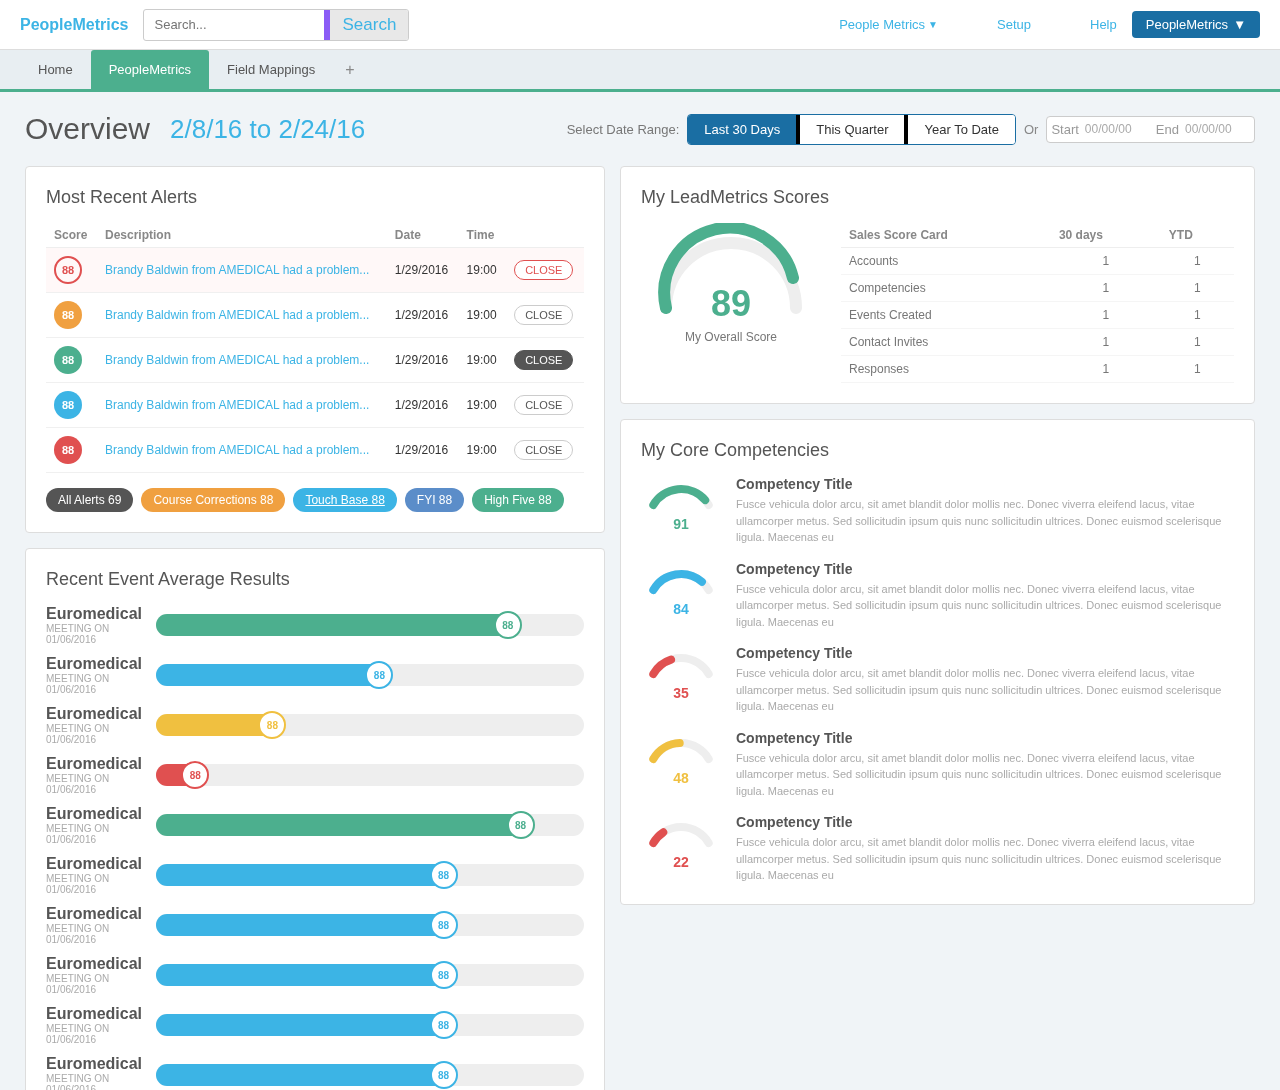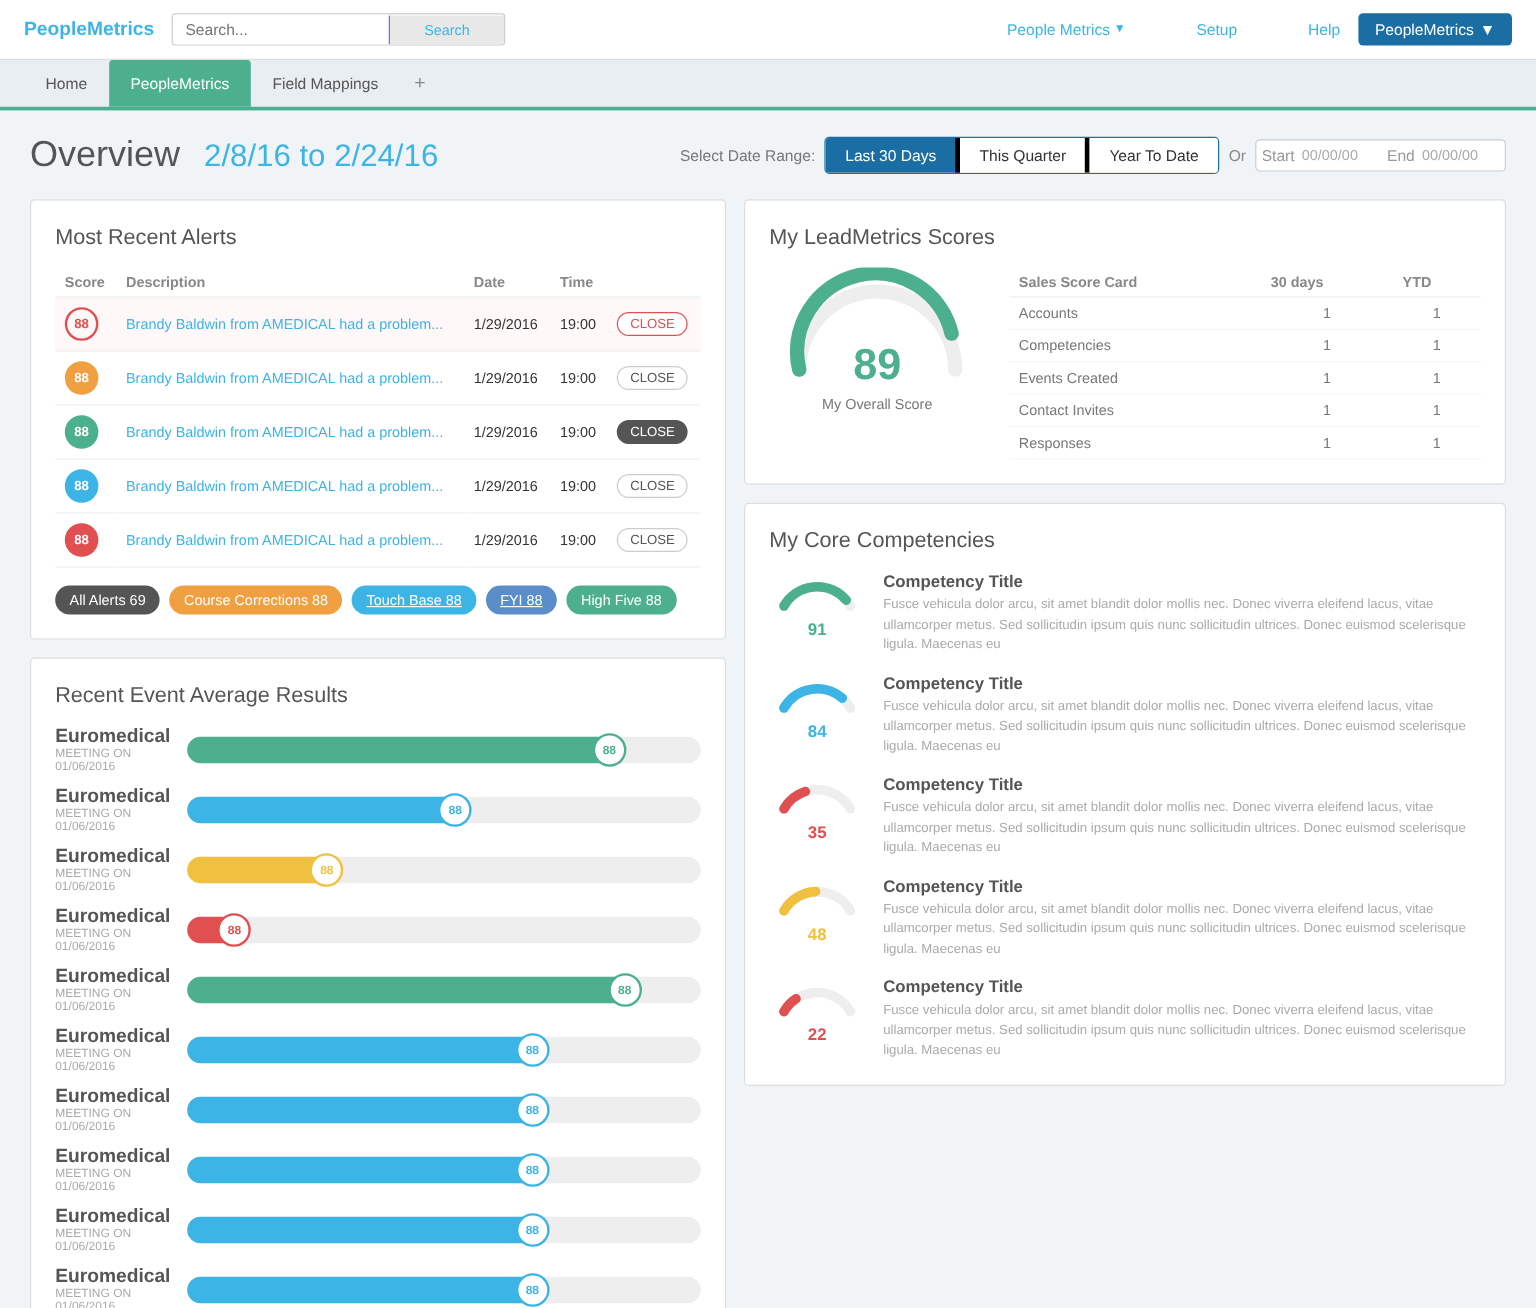"Search" .search-bar button { border-left: 1px solid #8b5cf6 -> 6px solid #8b5cf6; font-size: 12px -> 17px; padding: 5px 28px -> 5px 12px }
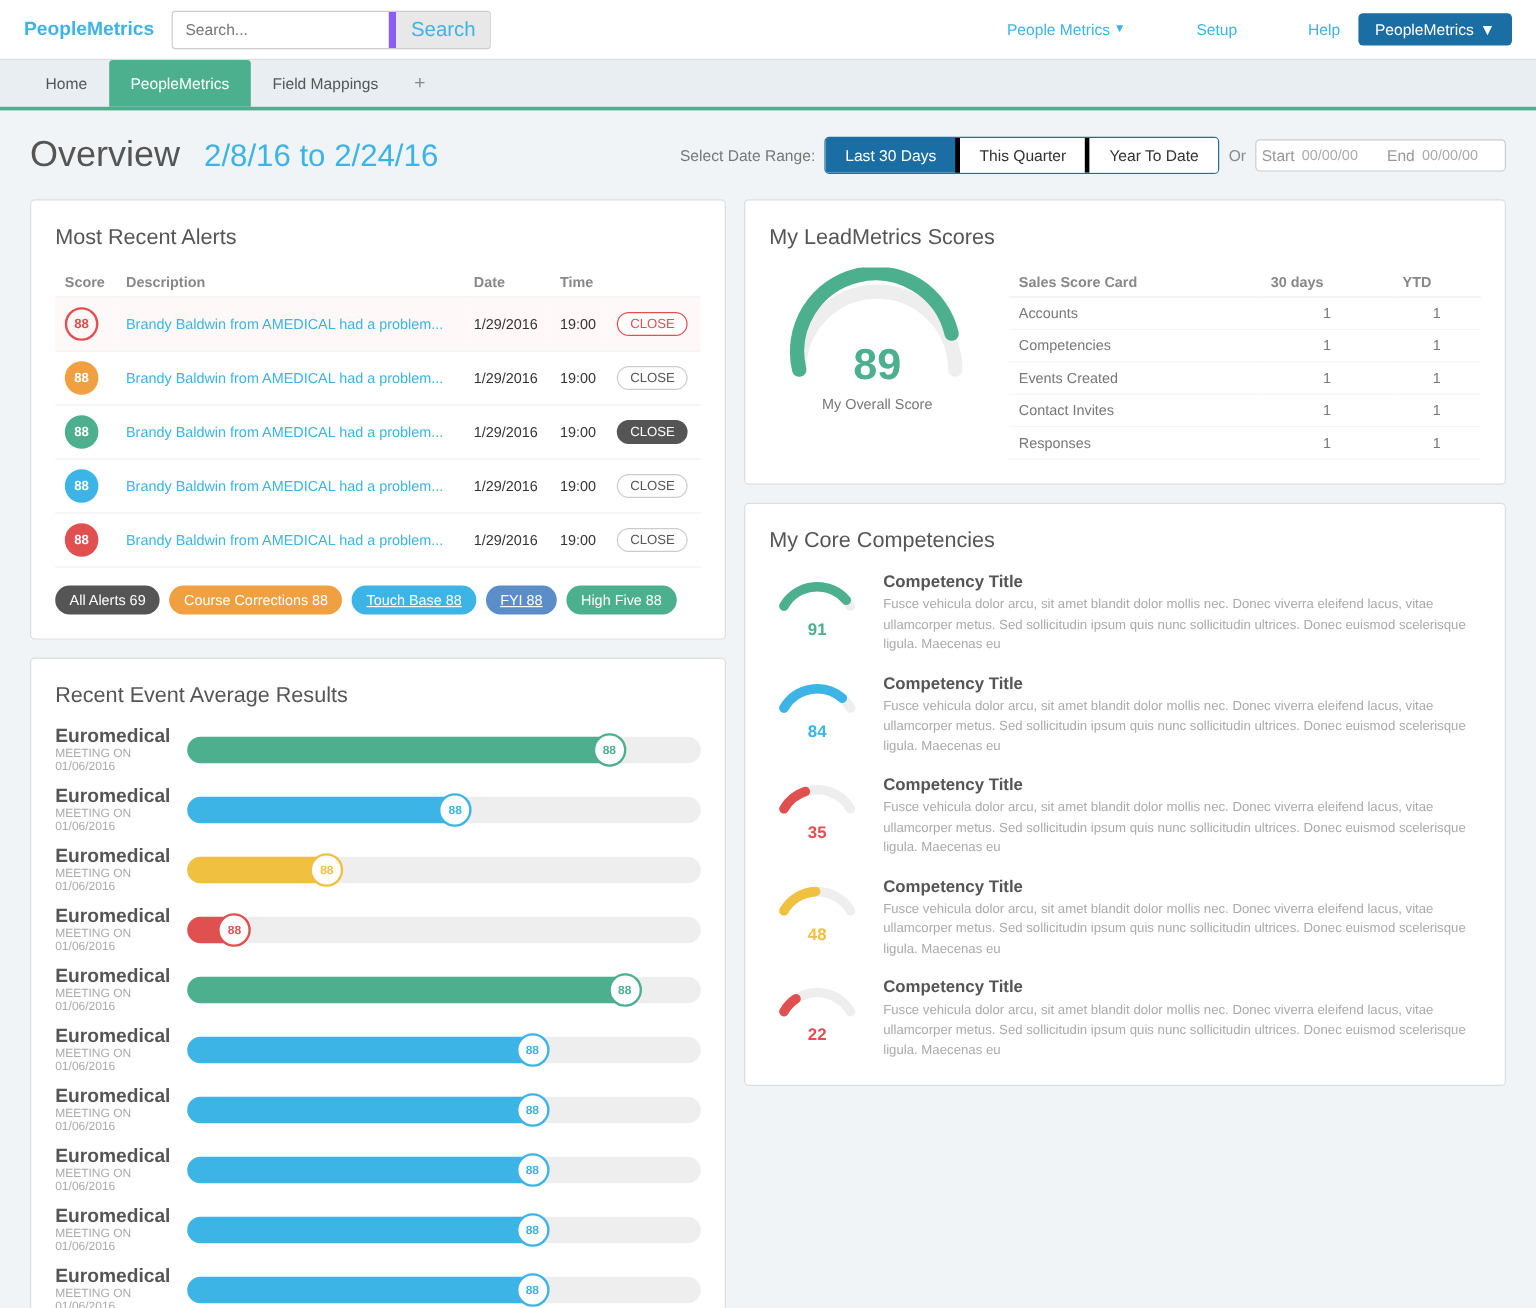"FYI 88" .tag-blue { text-decoration: underline -> none }
